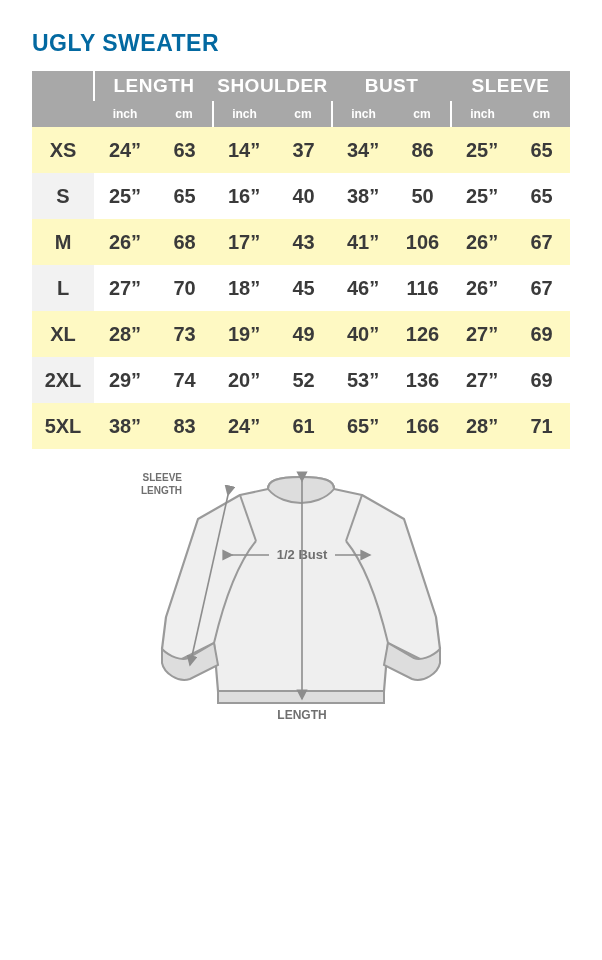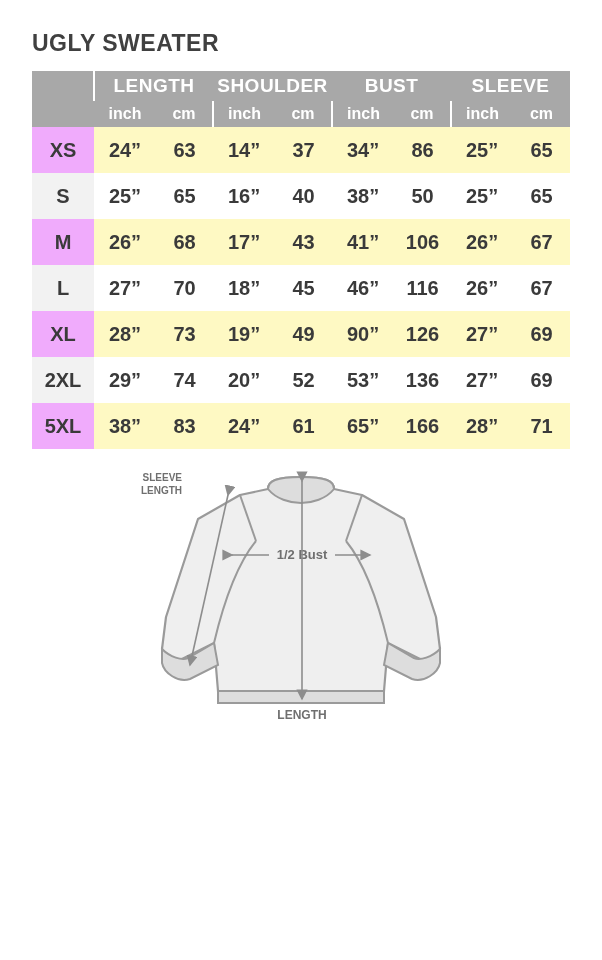"UGLY SWEATER" .title { color: #404040 -> #0369a1 }
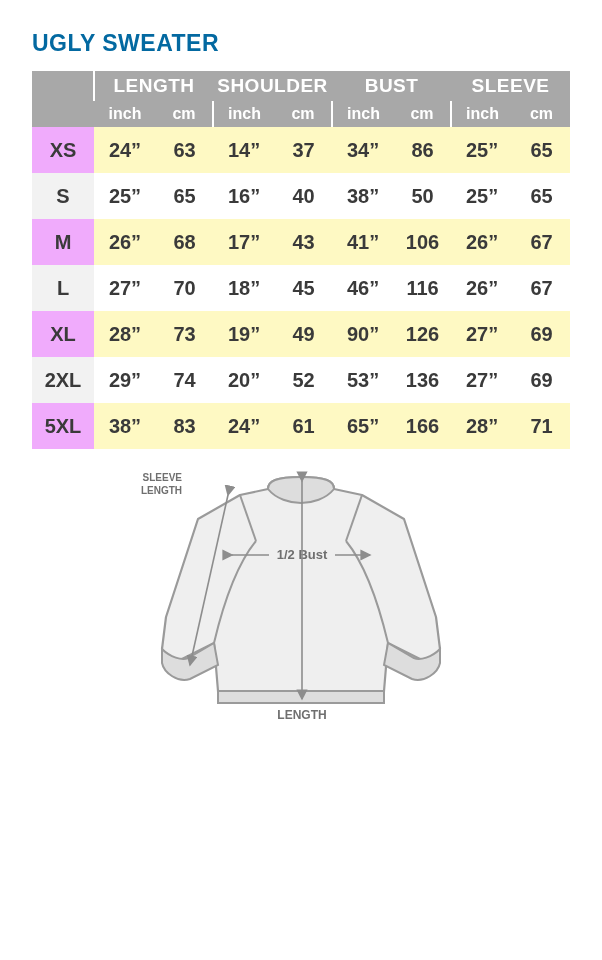"inch" .hdr-row2 td { font-size: 16px -> 12px }
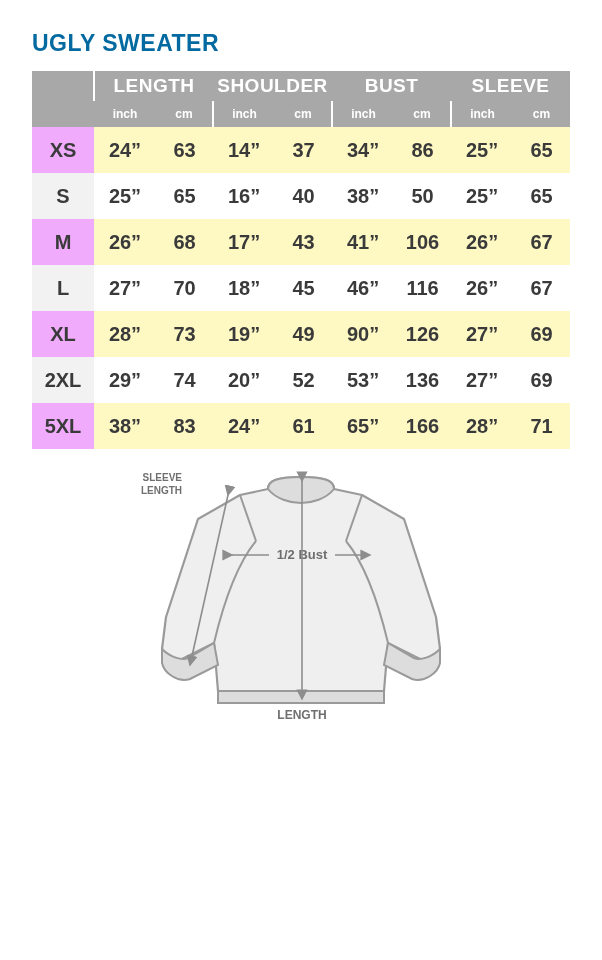"XS" tbody tr.odd td.sizecol { background: #f0abfc -> #fef9c3 }
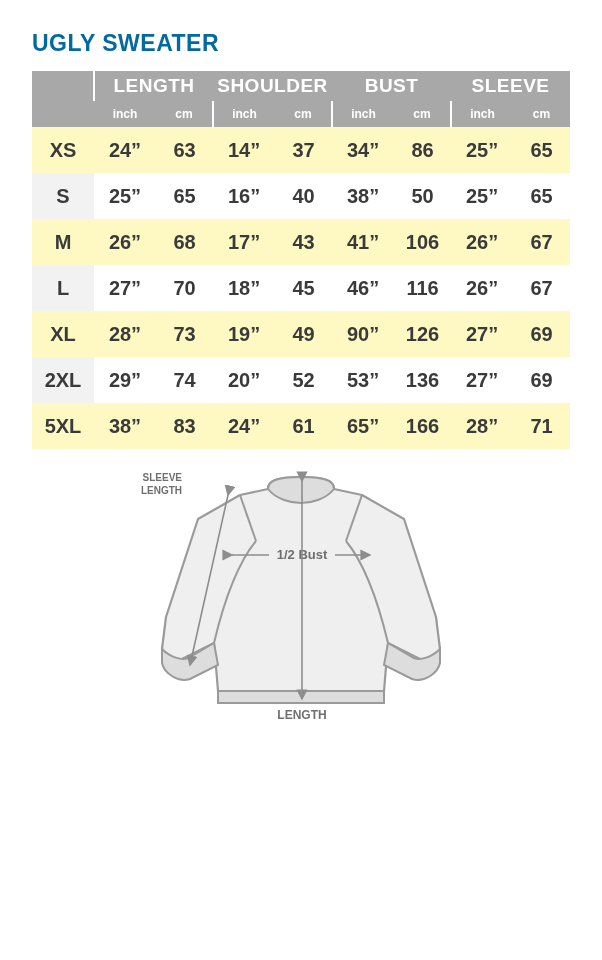"90”" td { text: 90 -> 40 }
